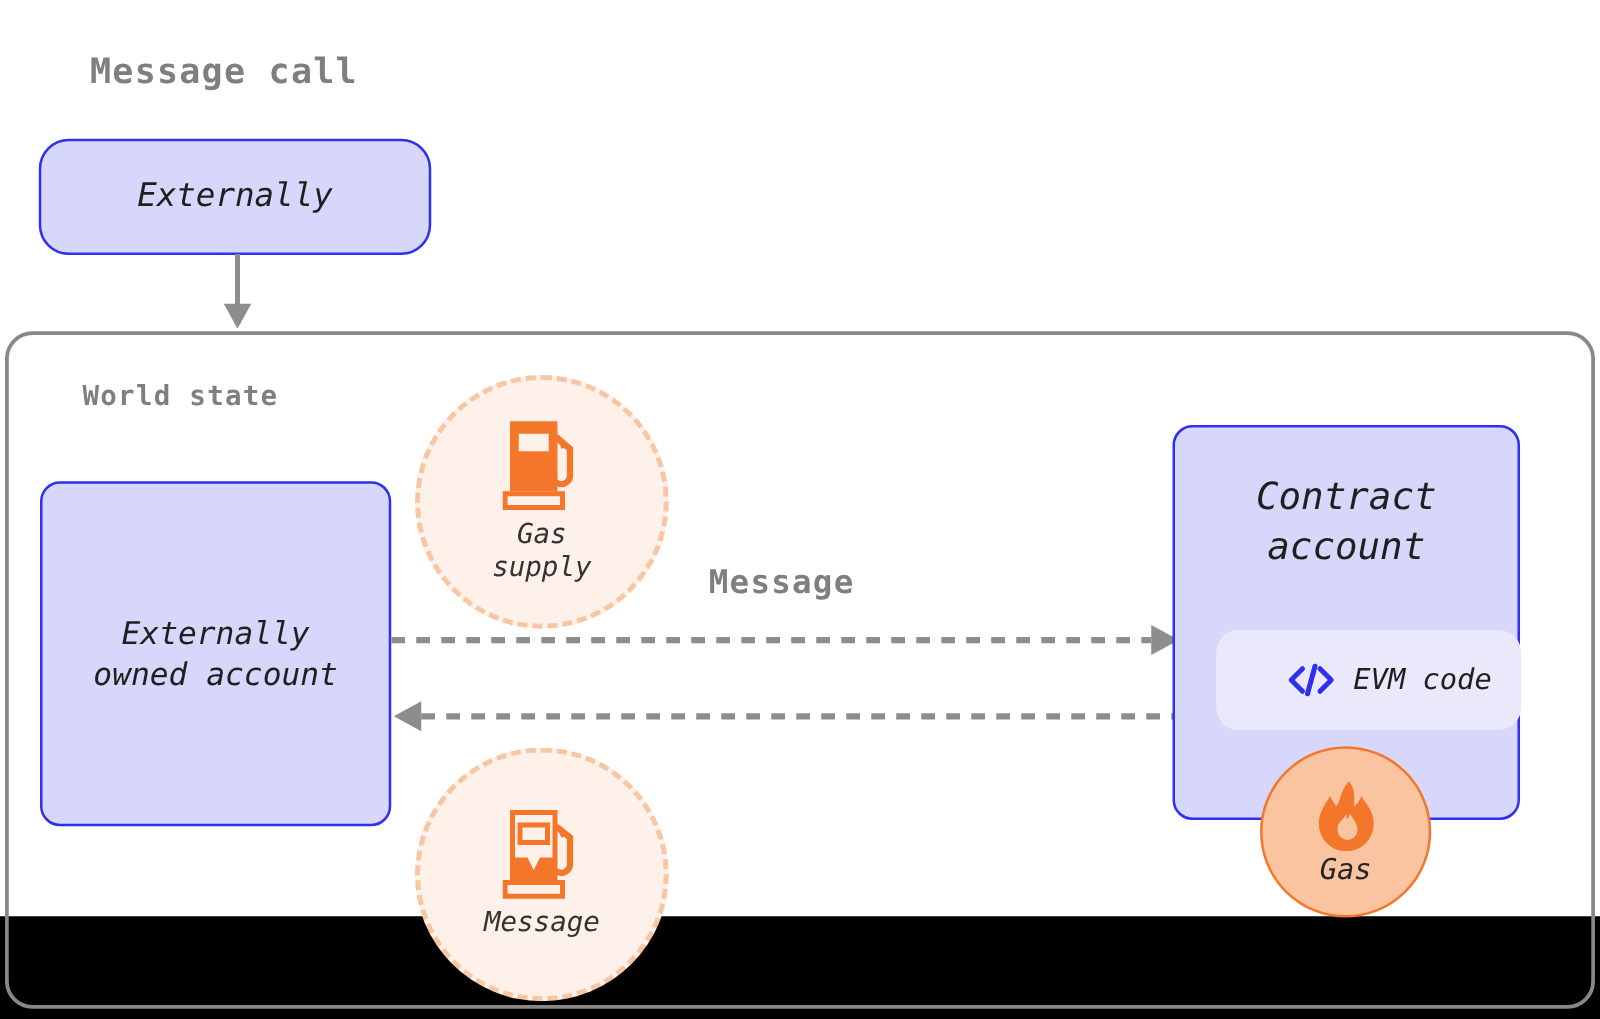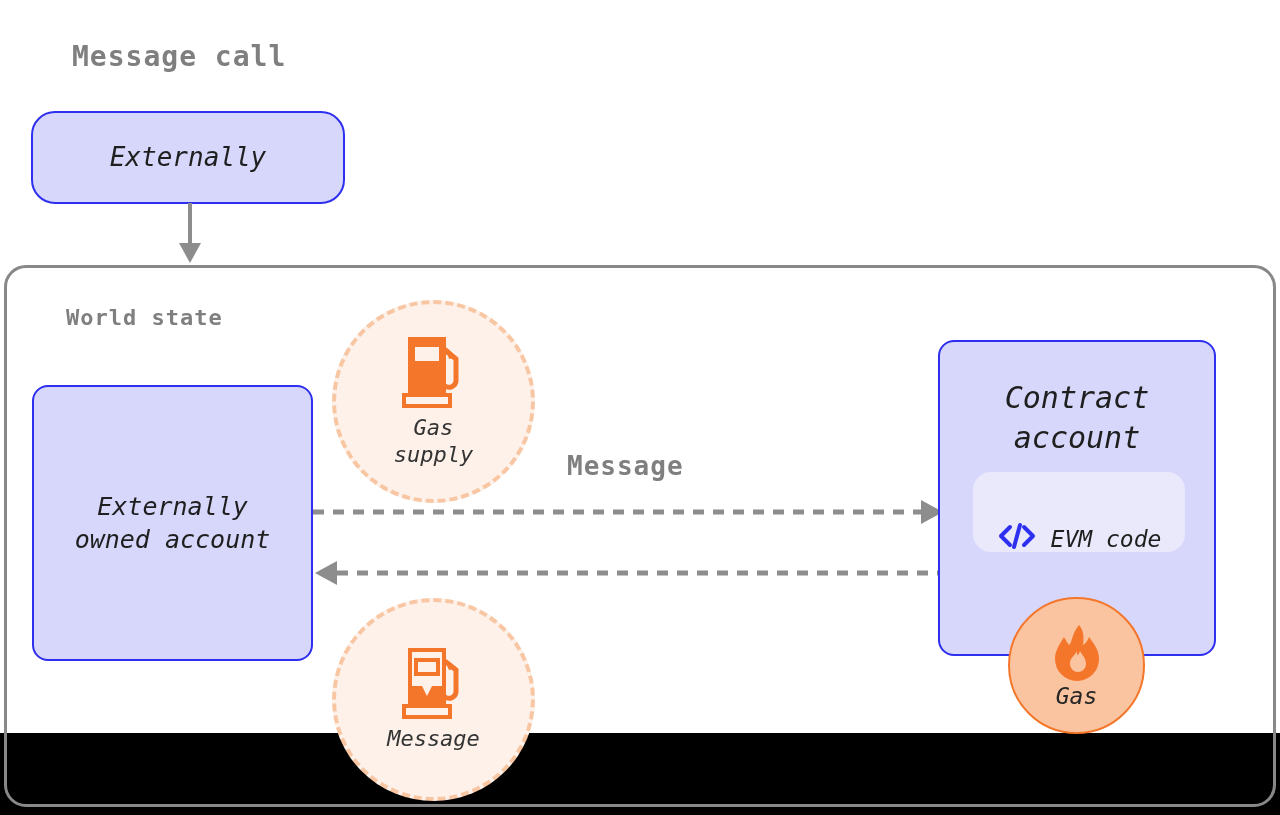"EVM code" #chip-evm-code { align-items: flex-end -> center; padding-left: none -> 32px; top: 130px -> 162px }
